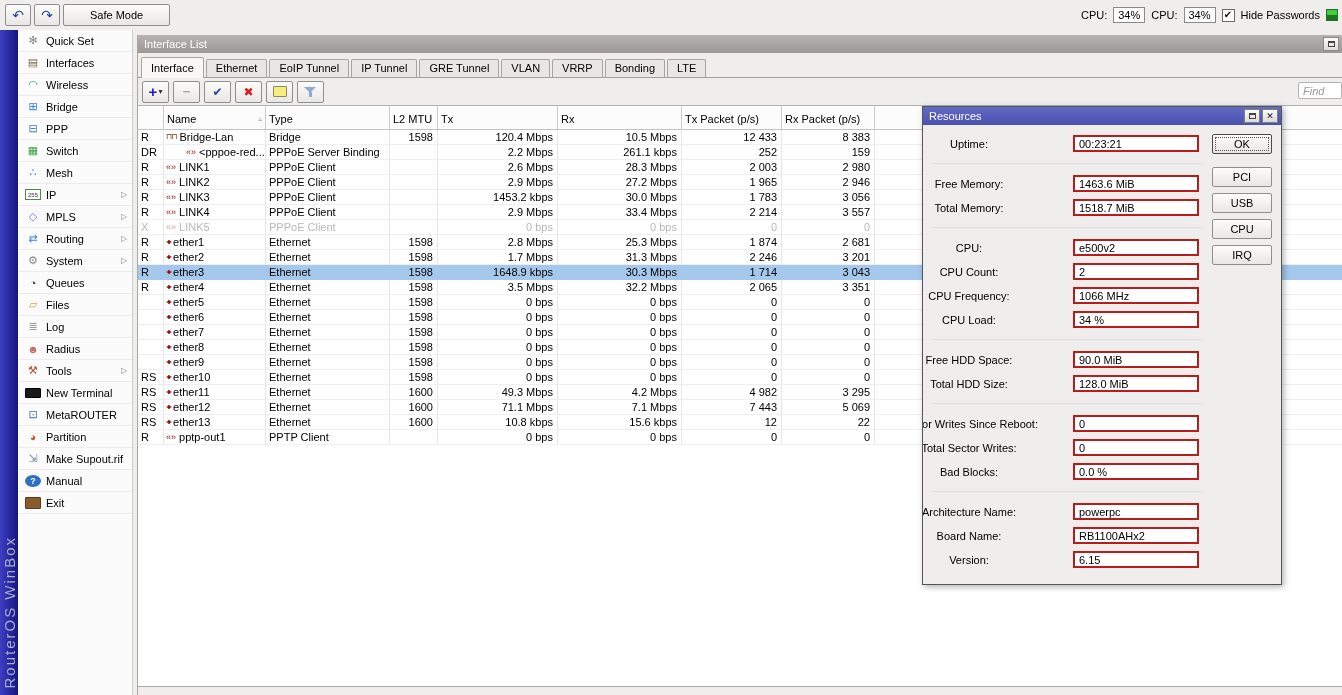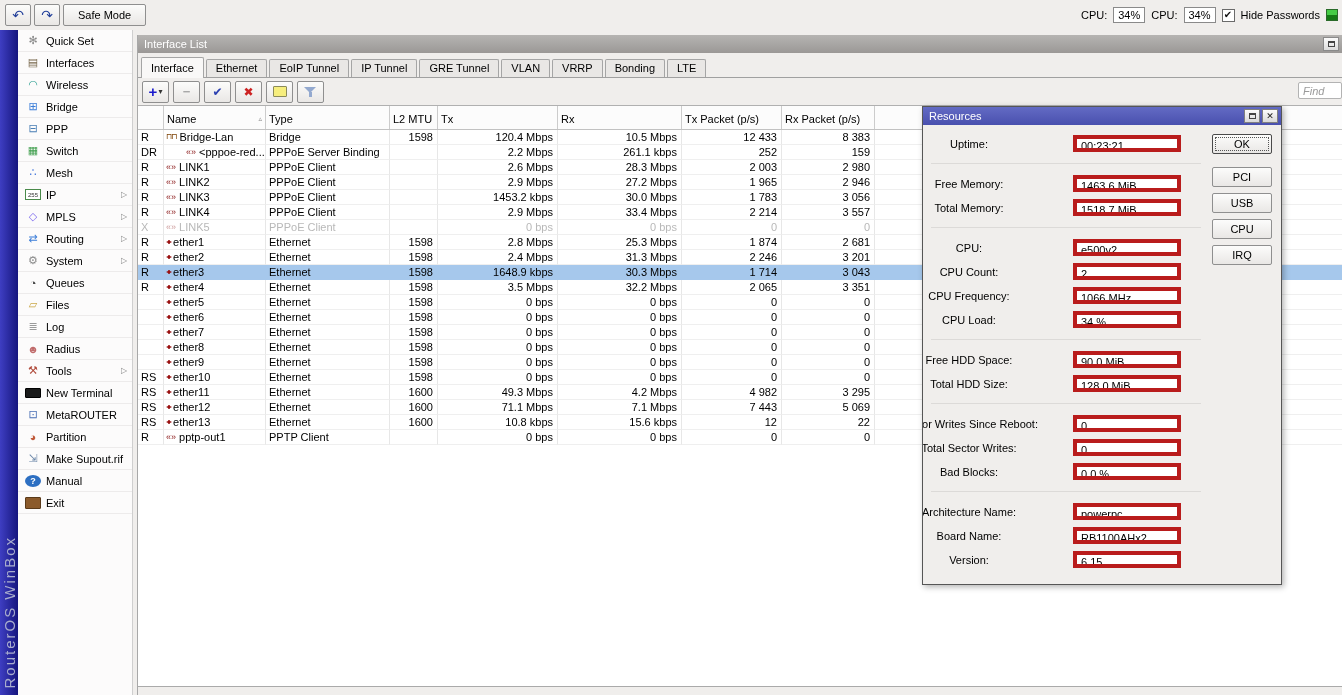"Safe Mode" .tb-safe { padding: 0 14px -> 0 26px }
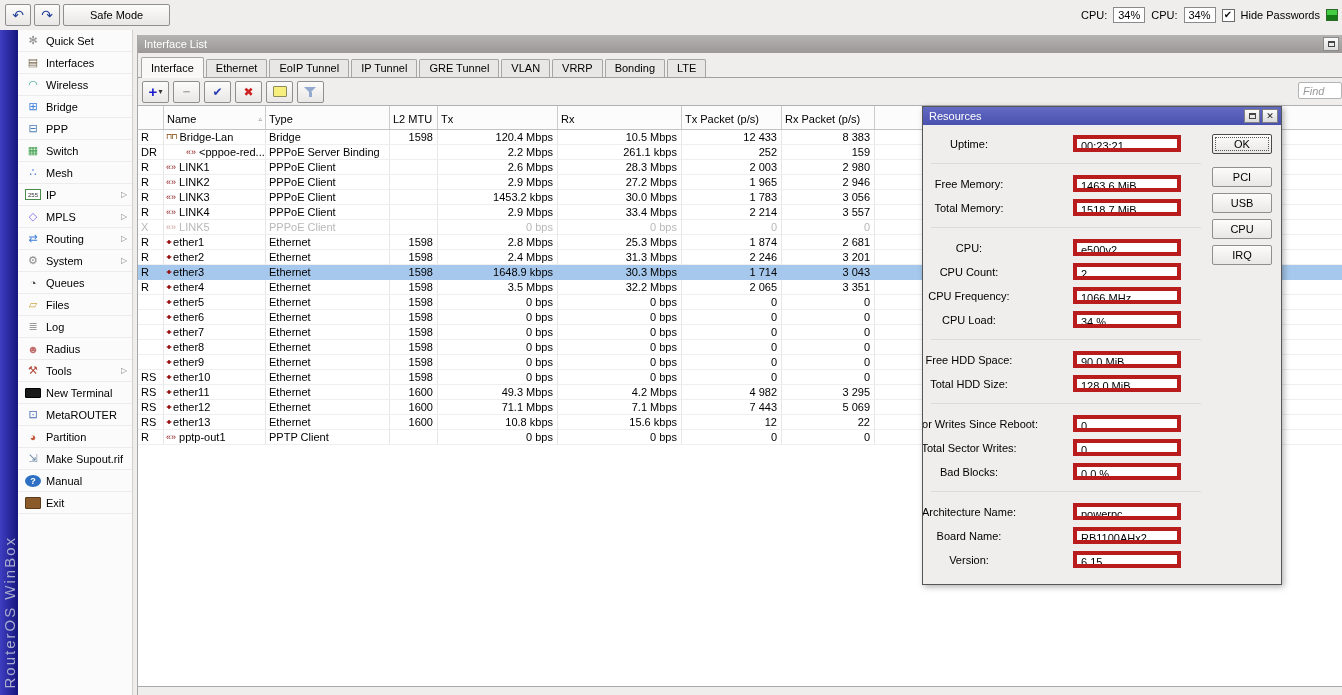"00:23:21" .f-box { border: 4px solid #b91c1c -> 2px solid #b91c1c; width: 108px -> 126px }
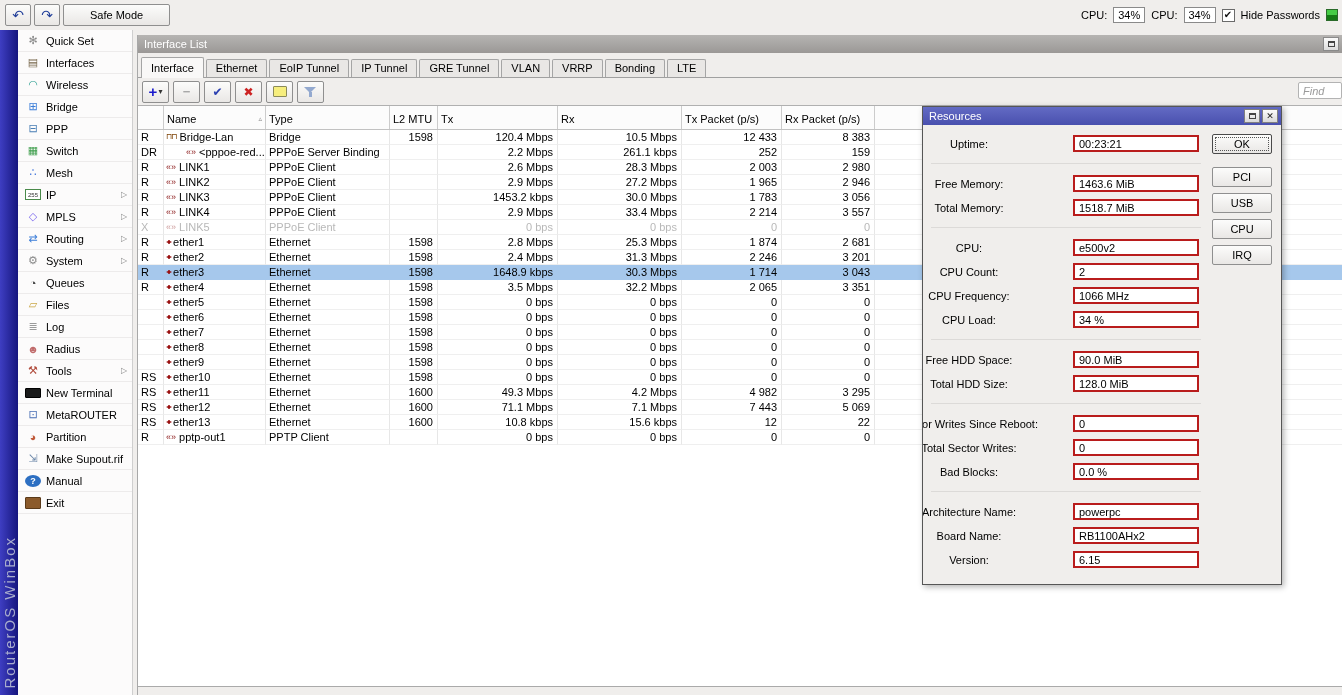"2.4 Mbps" div.td { text: 2.4 -> 1.7 }
